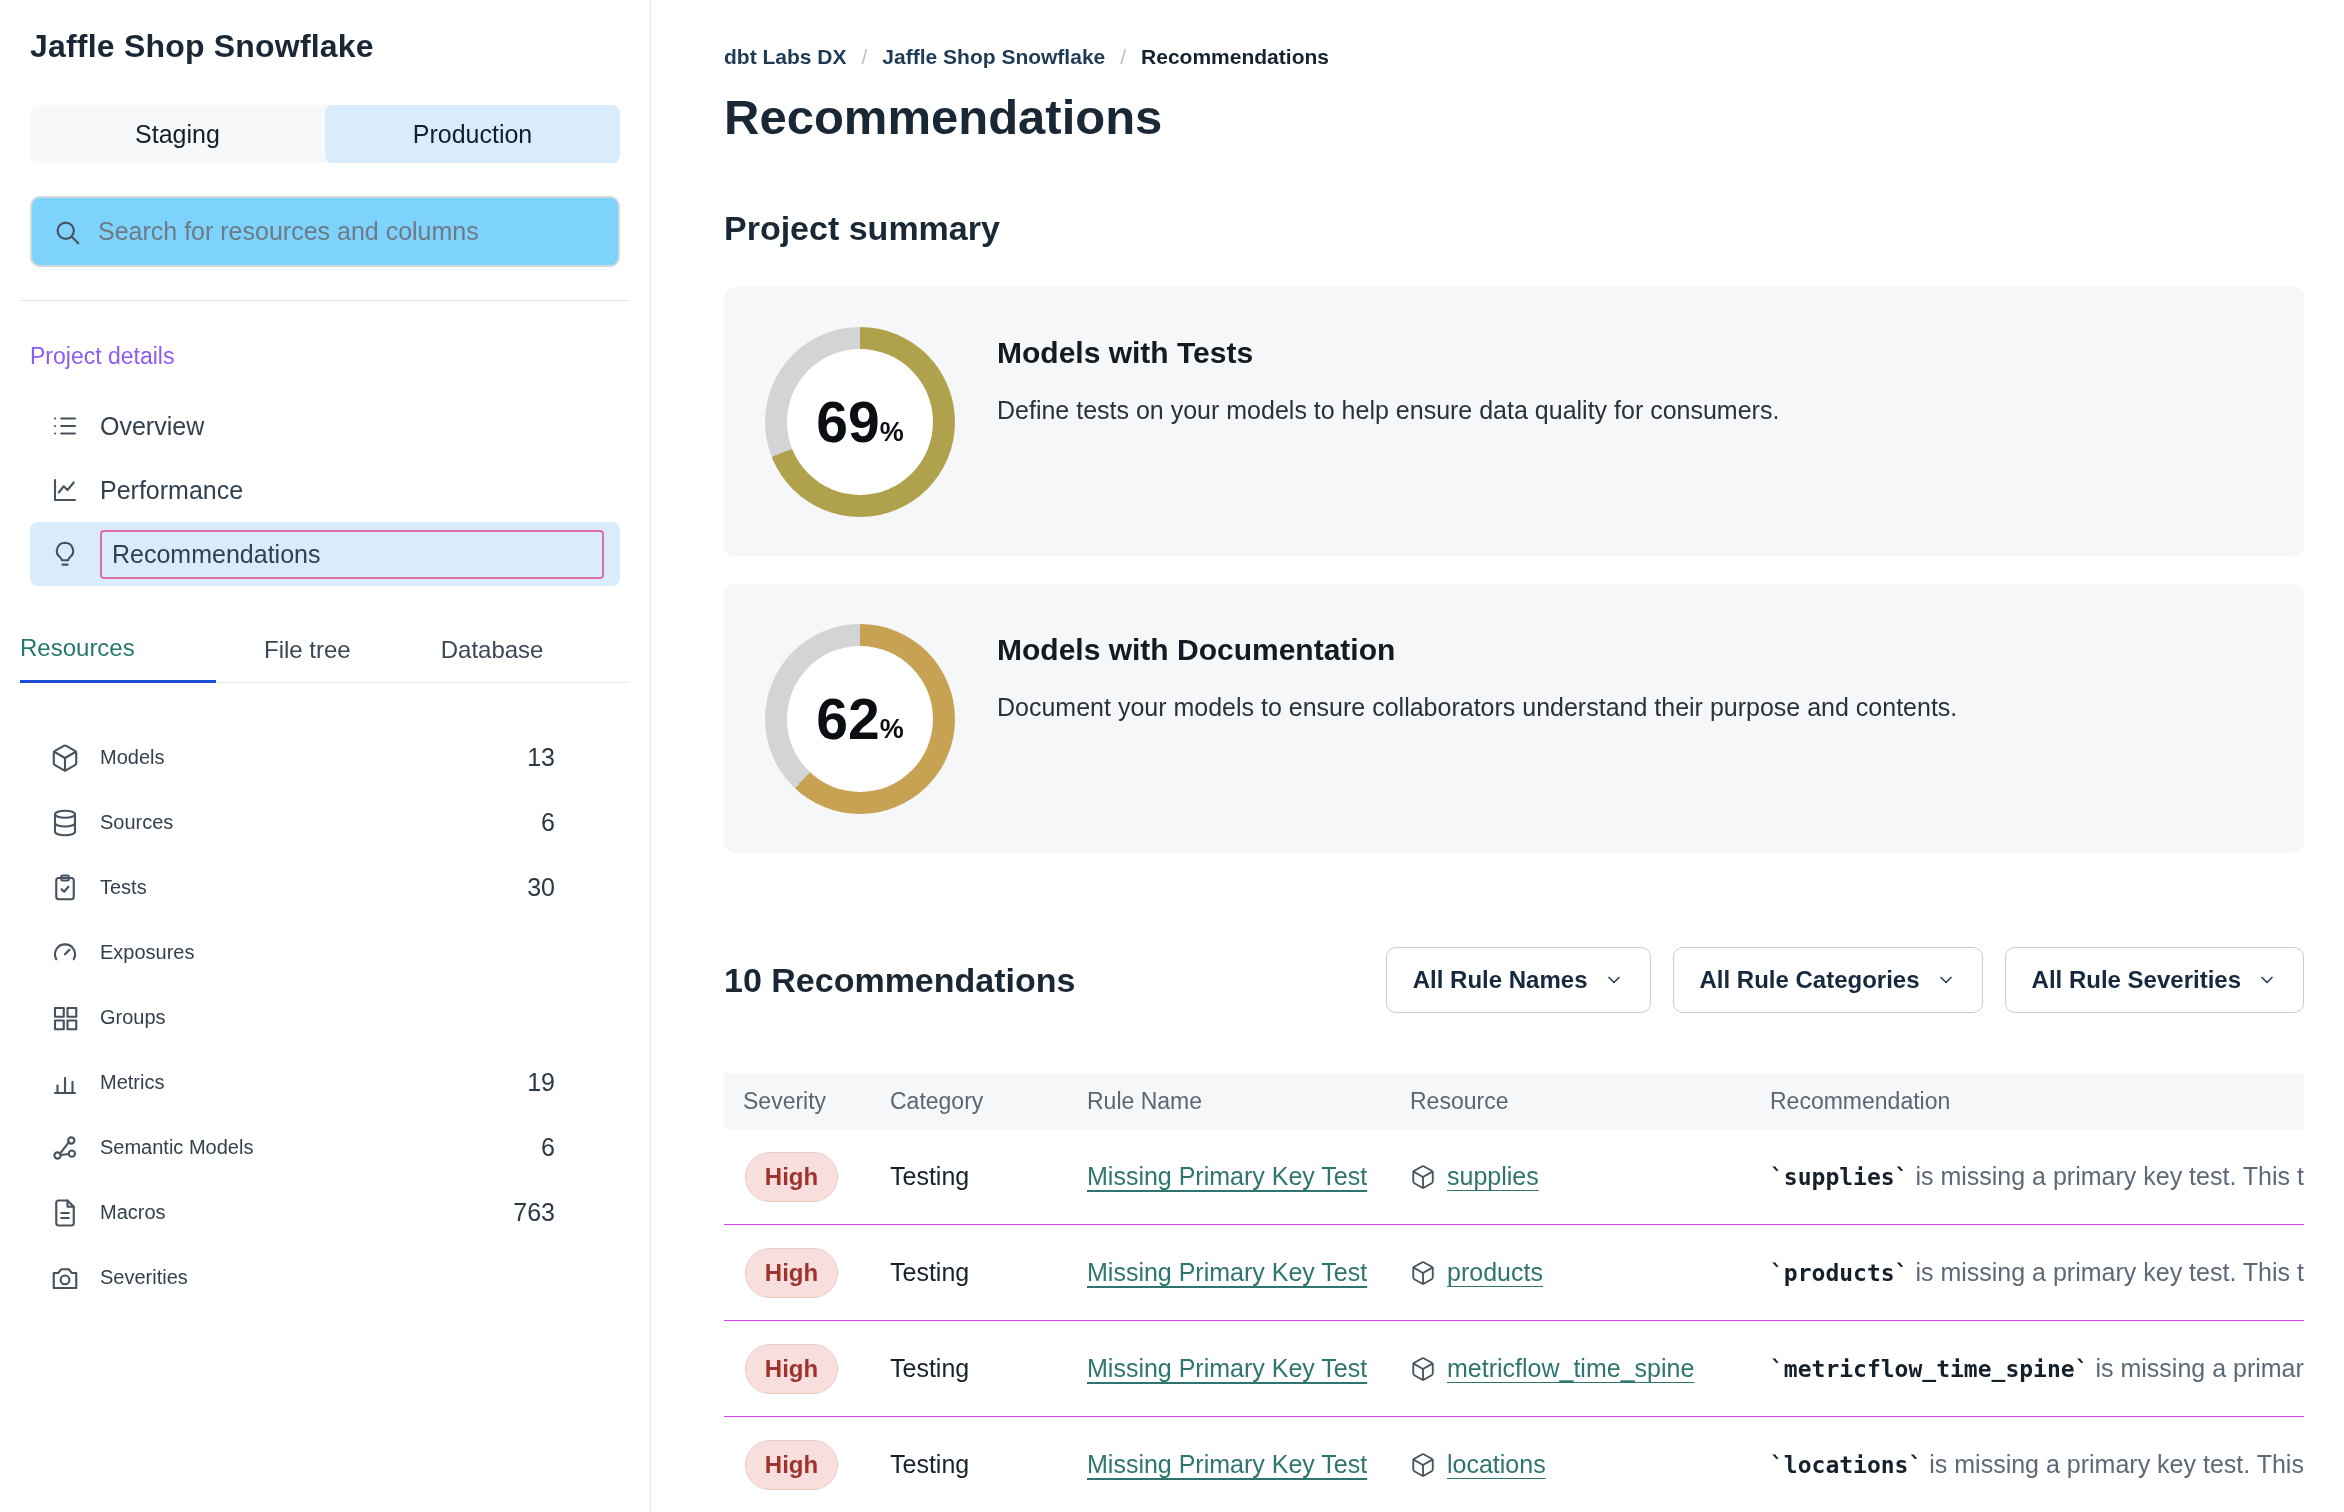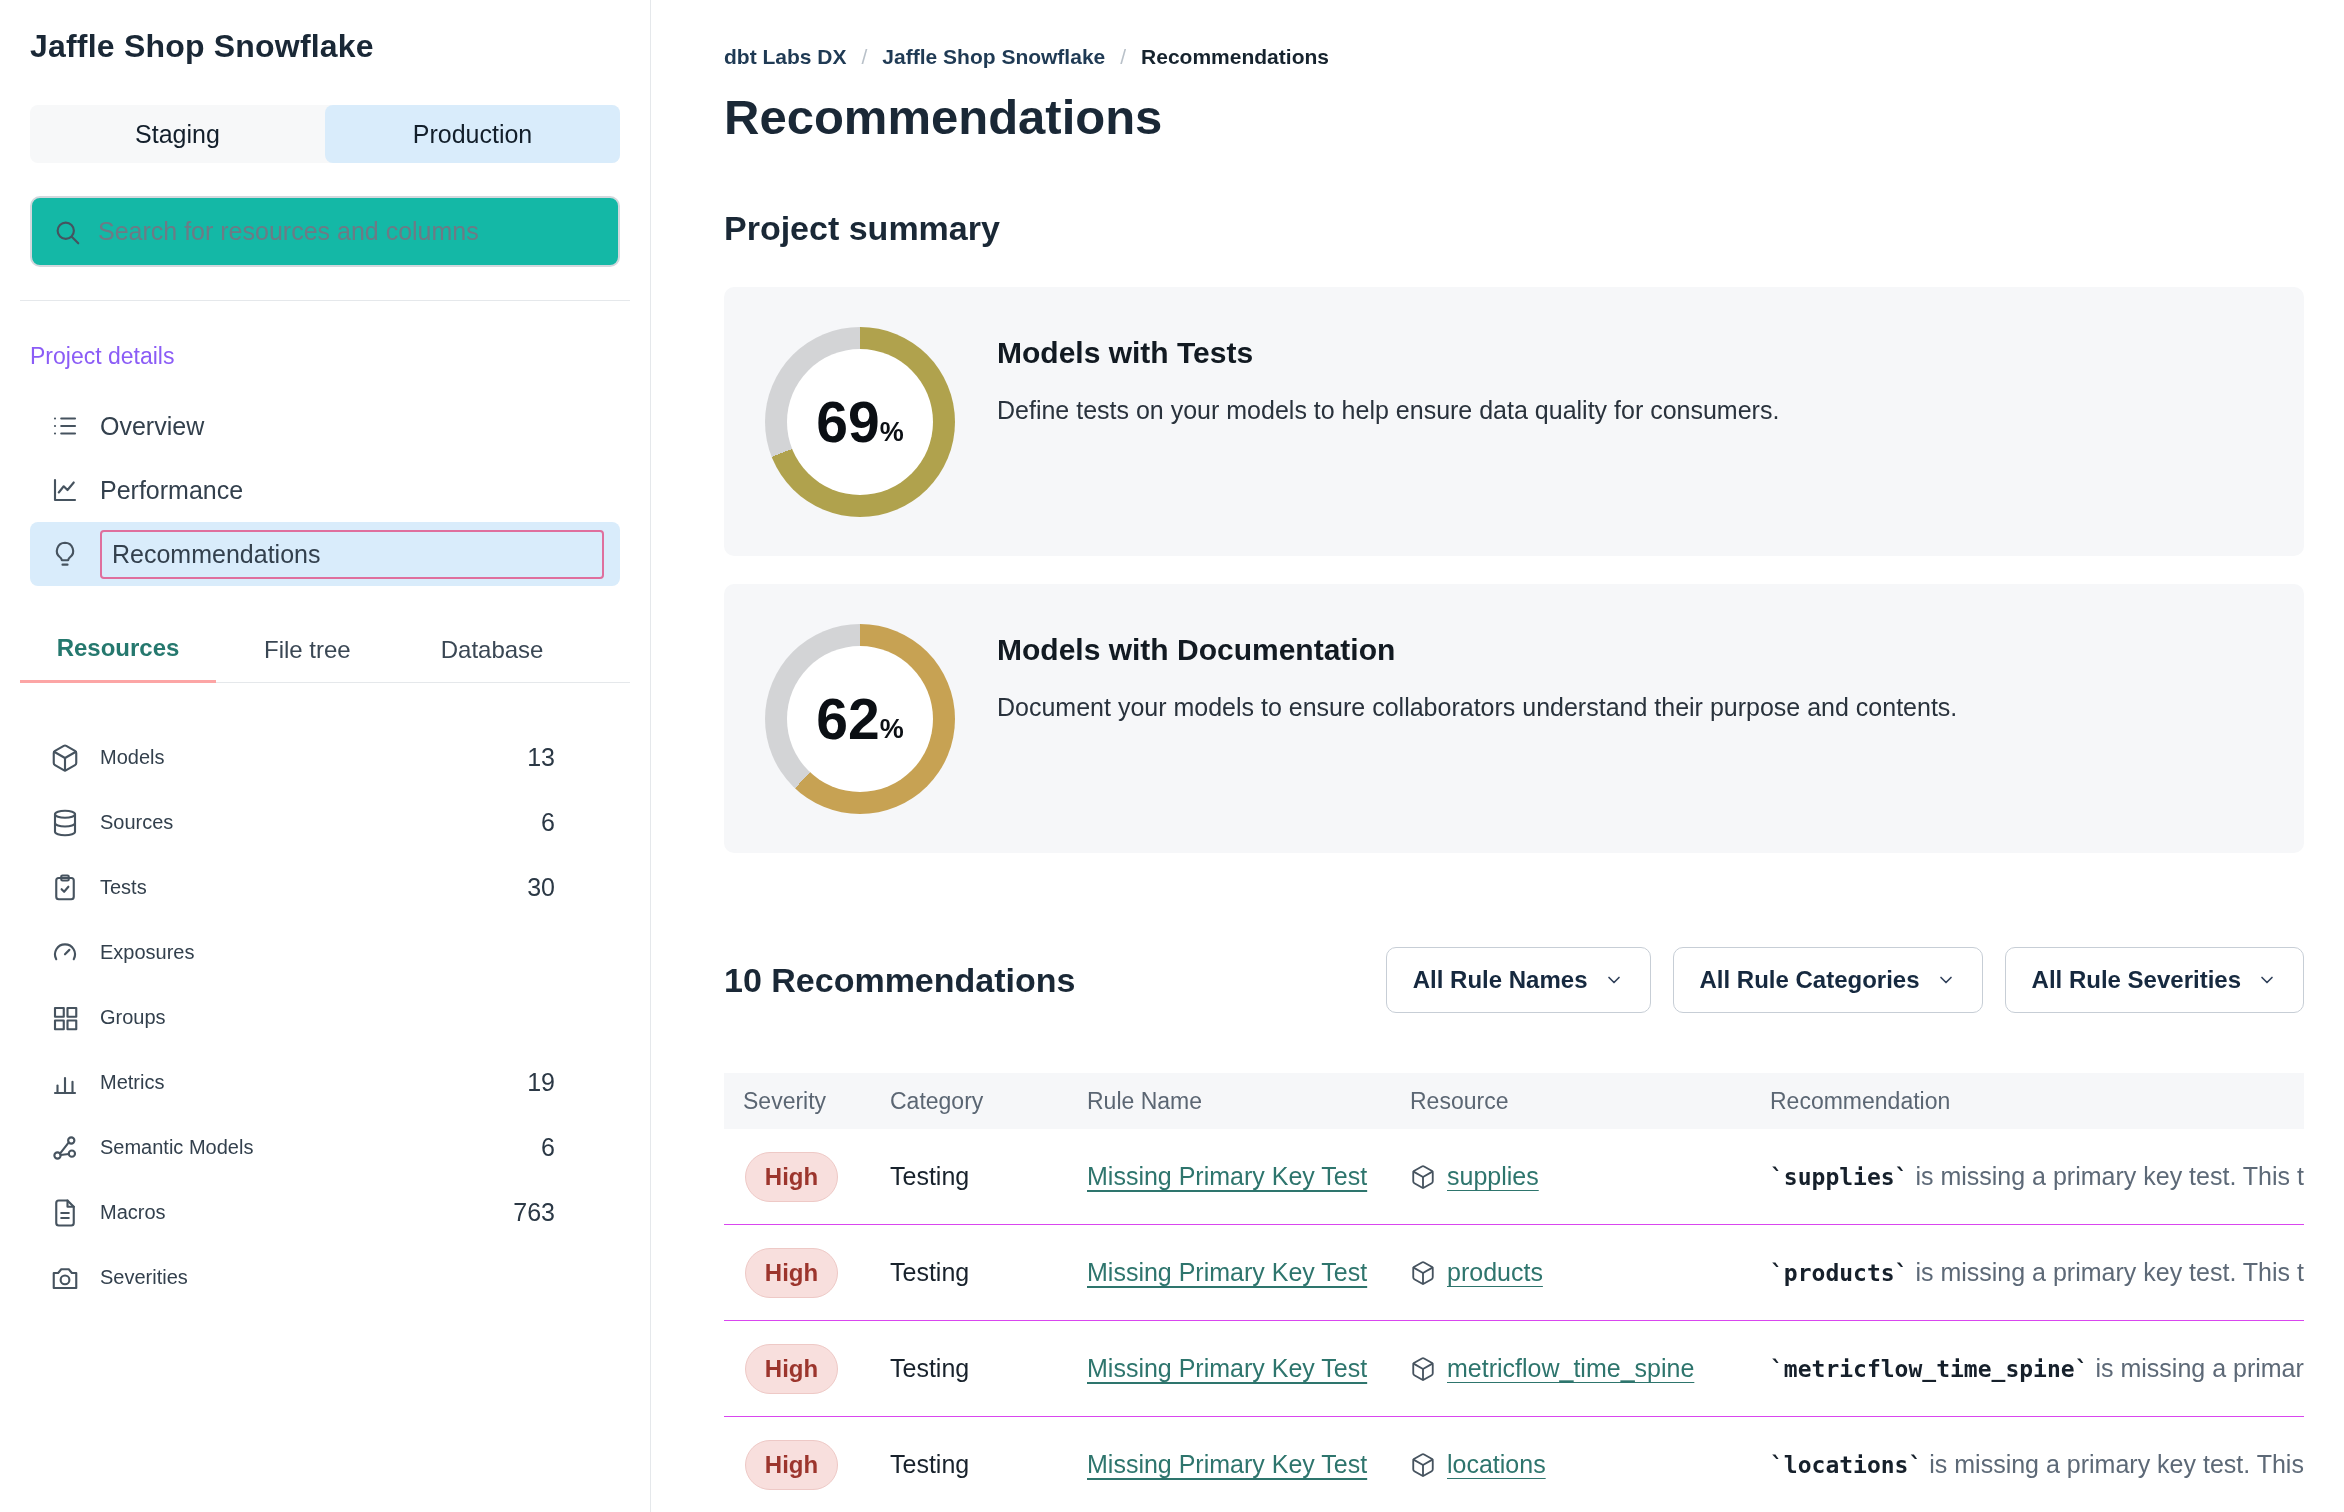"Search for resources and columns" .search-box { background: #14b8a6 -> #7dd3fc }
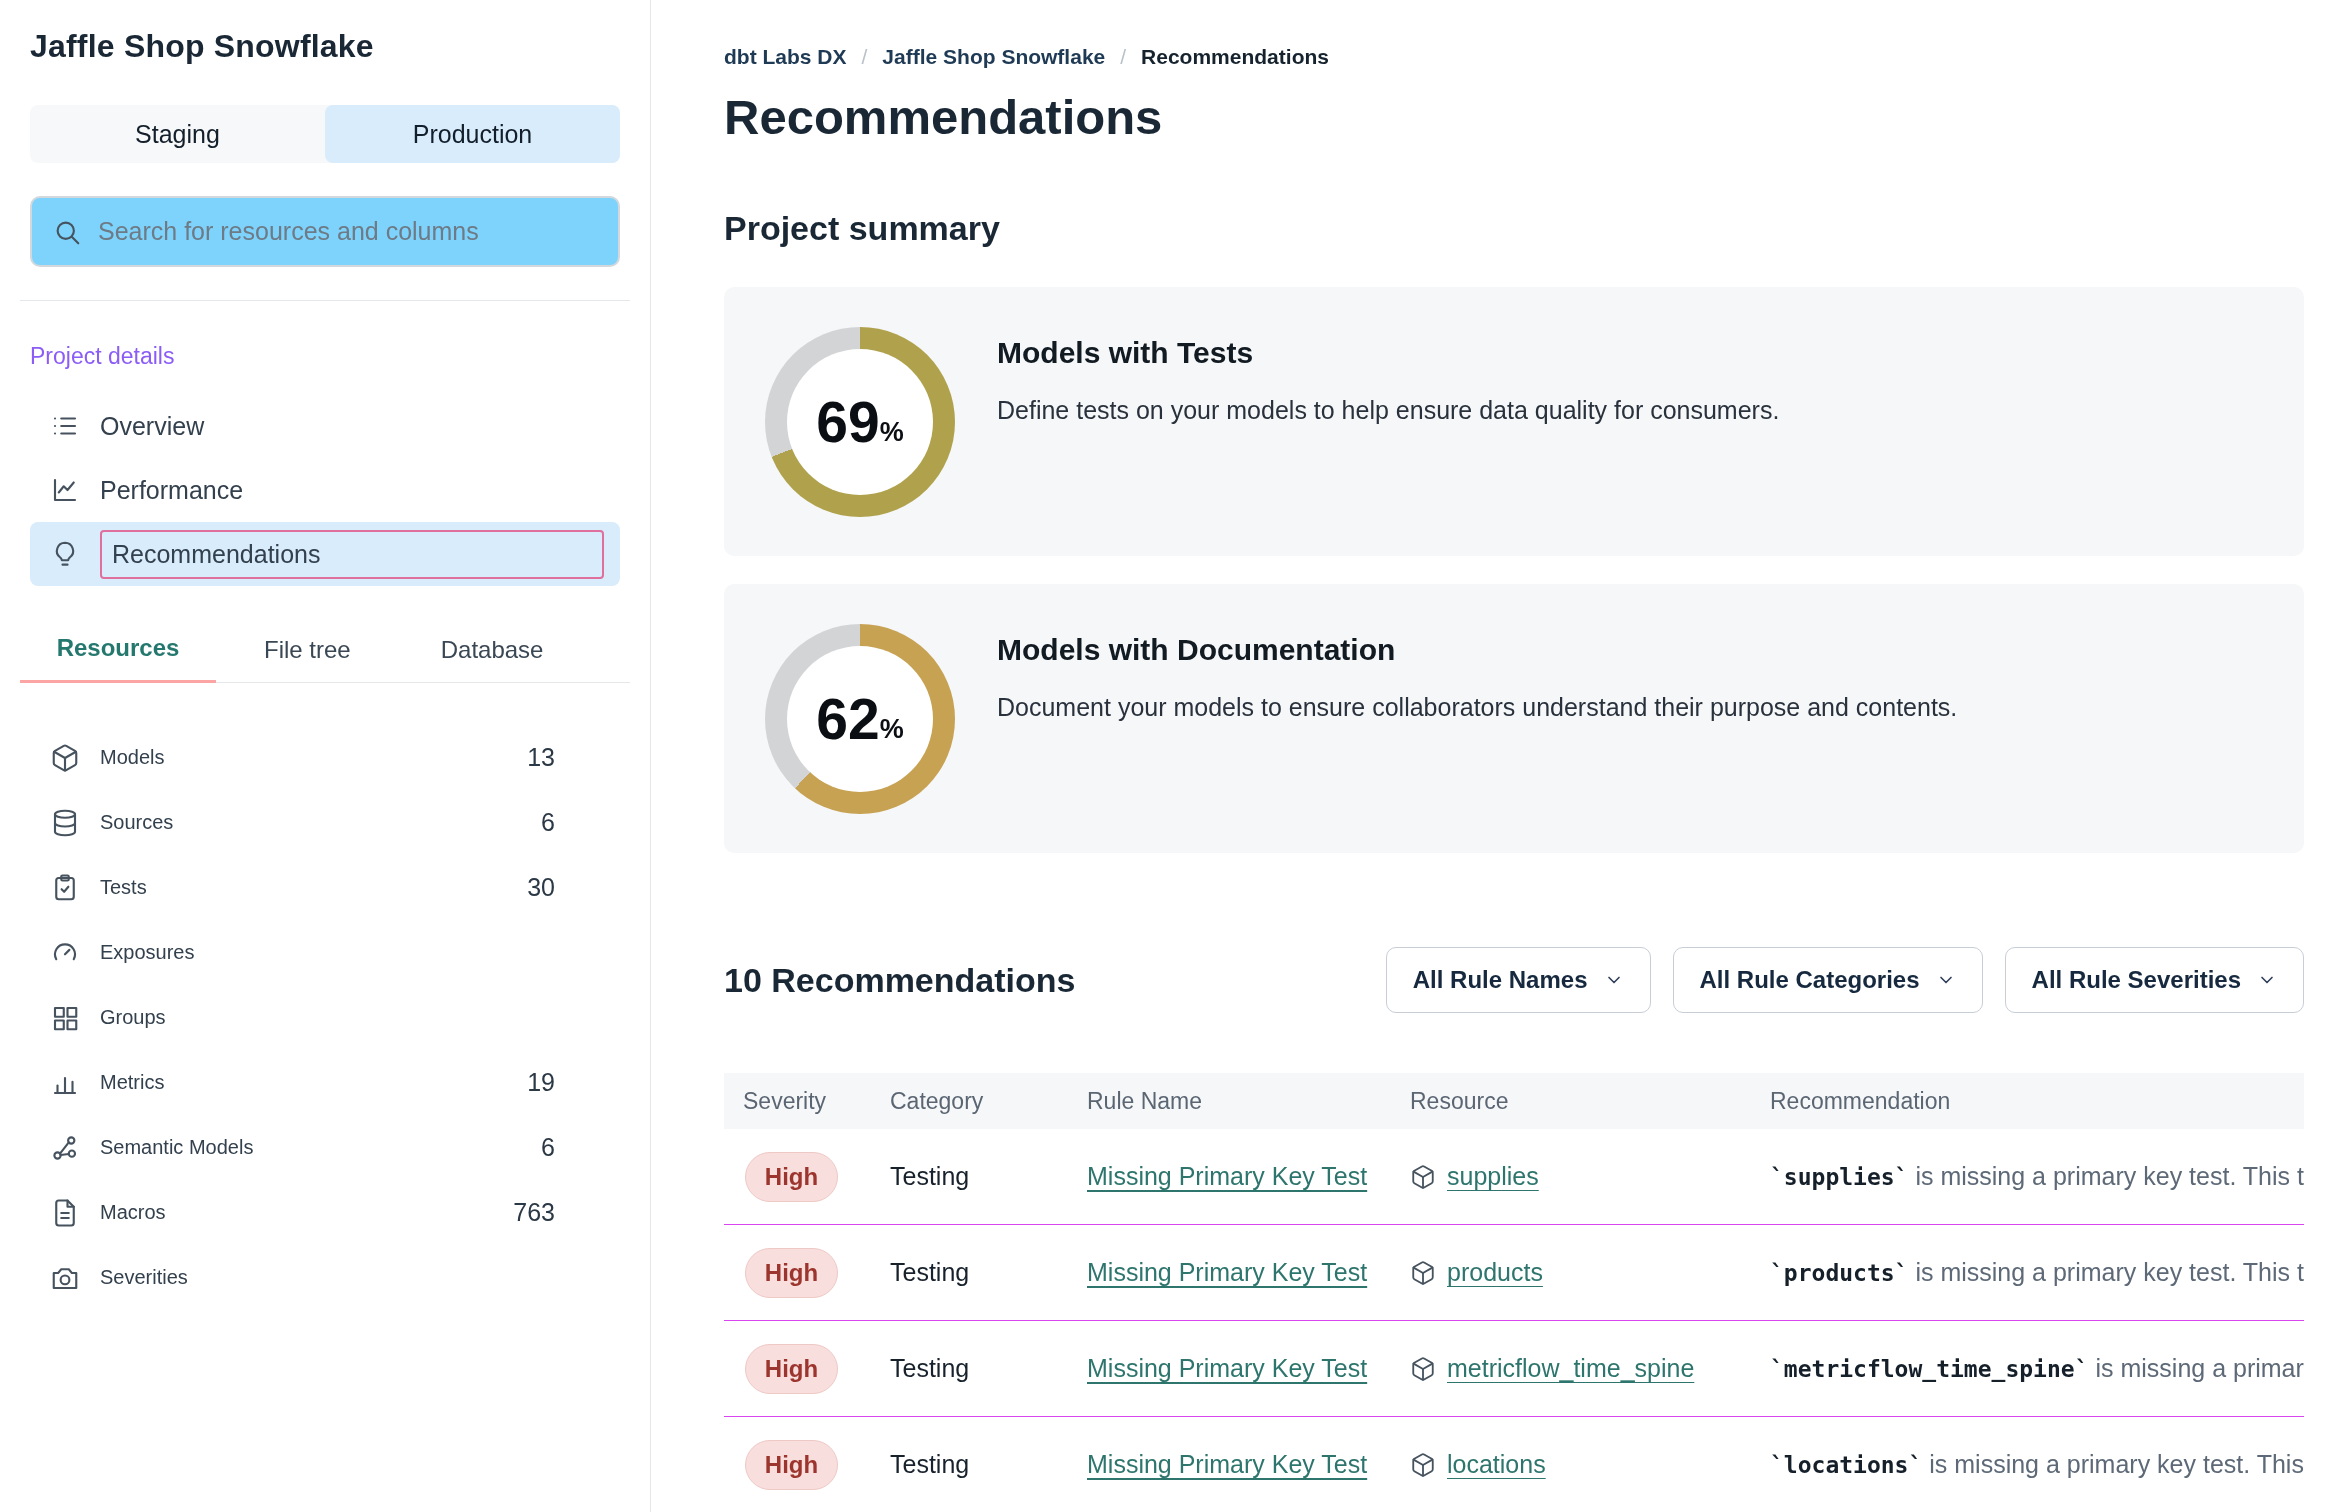"Resources" .res-tab.t1 { border-bottom: 3px solid #fca5a5 -> 3px solid #1d4ed8; font-weight: 700 -> 400; text-align: center -> left }
